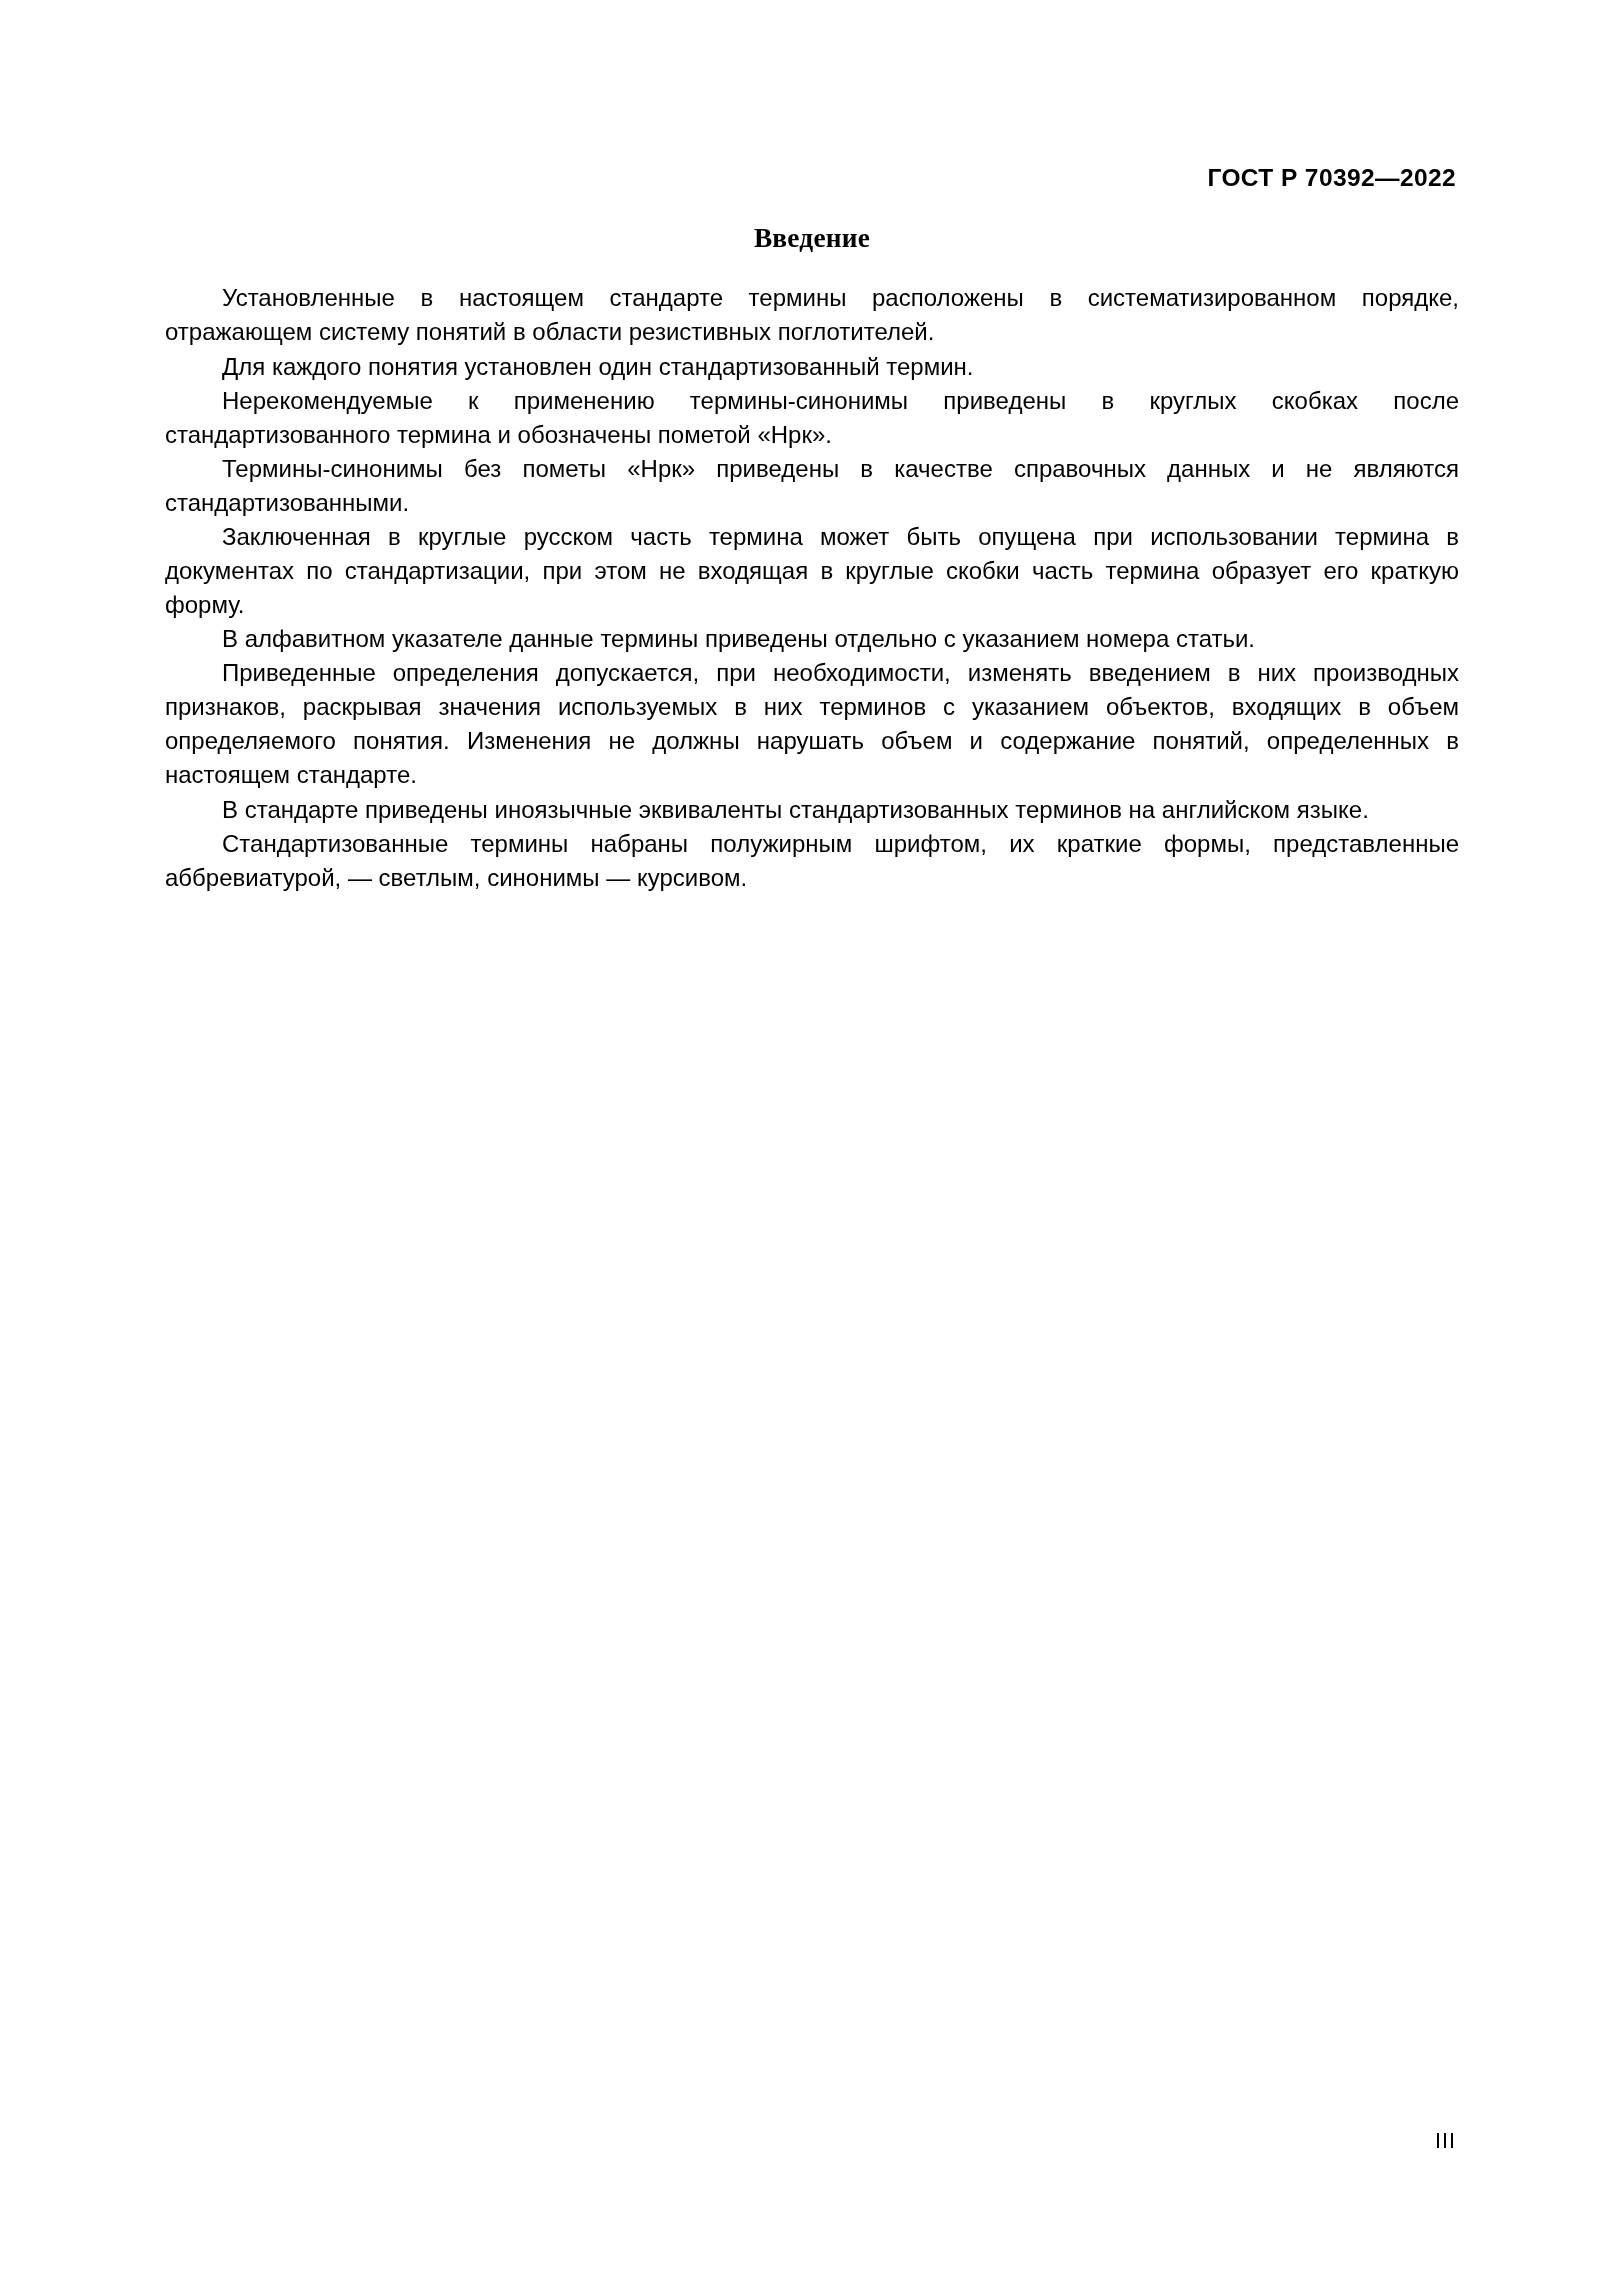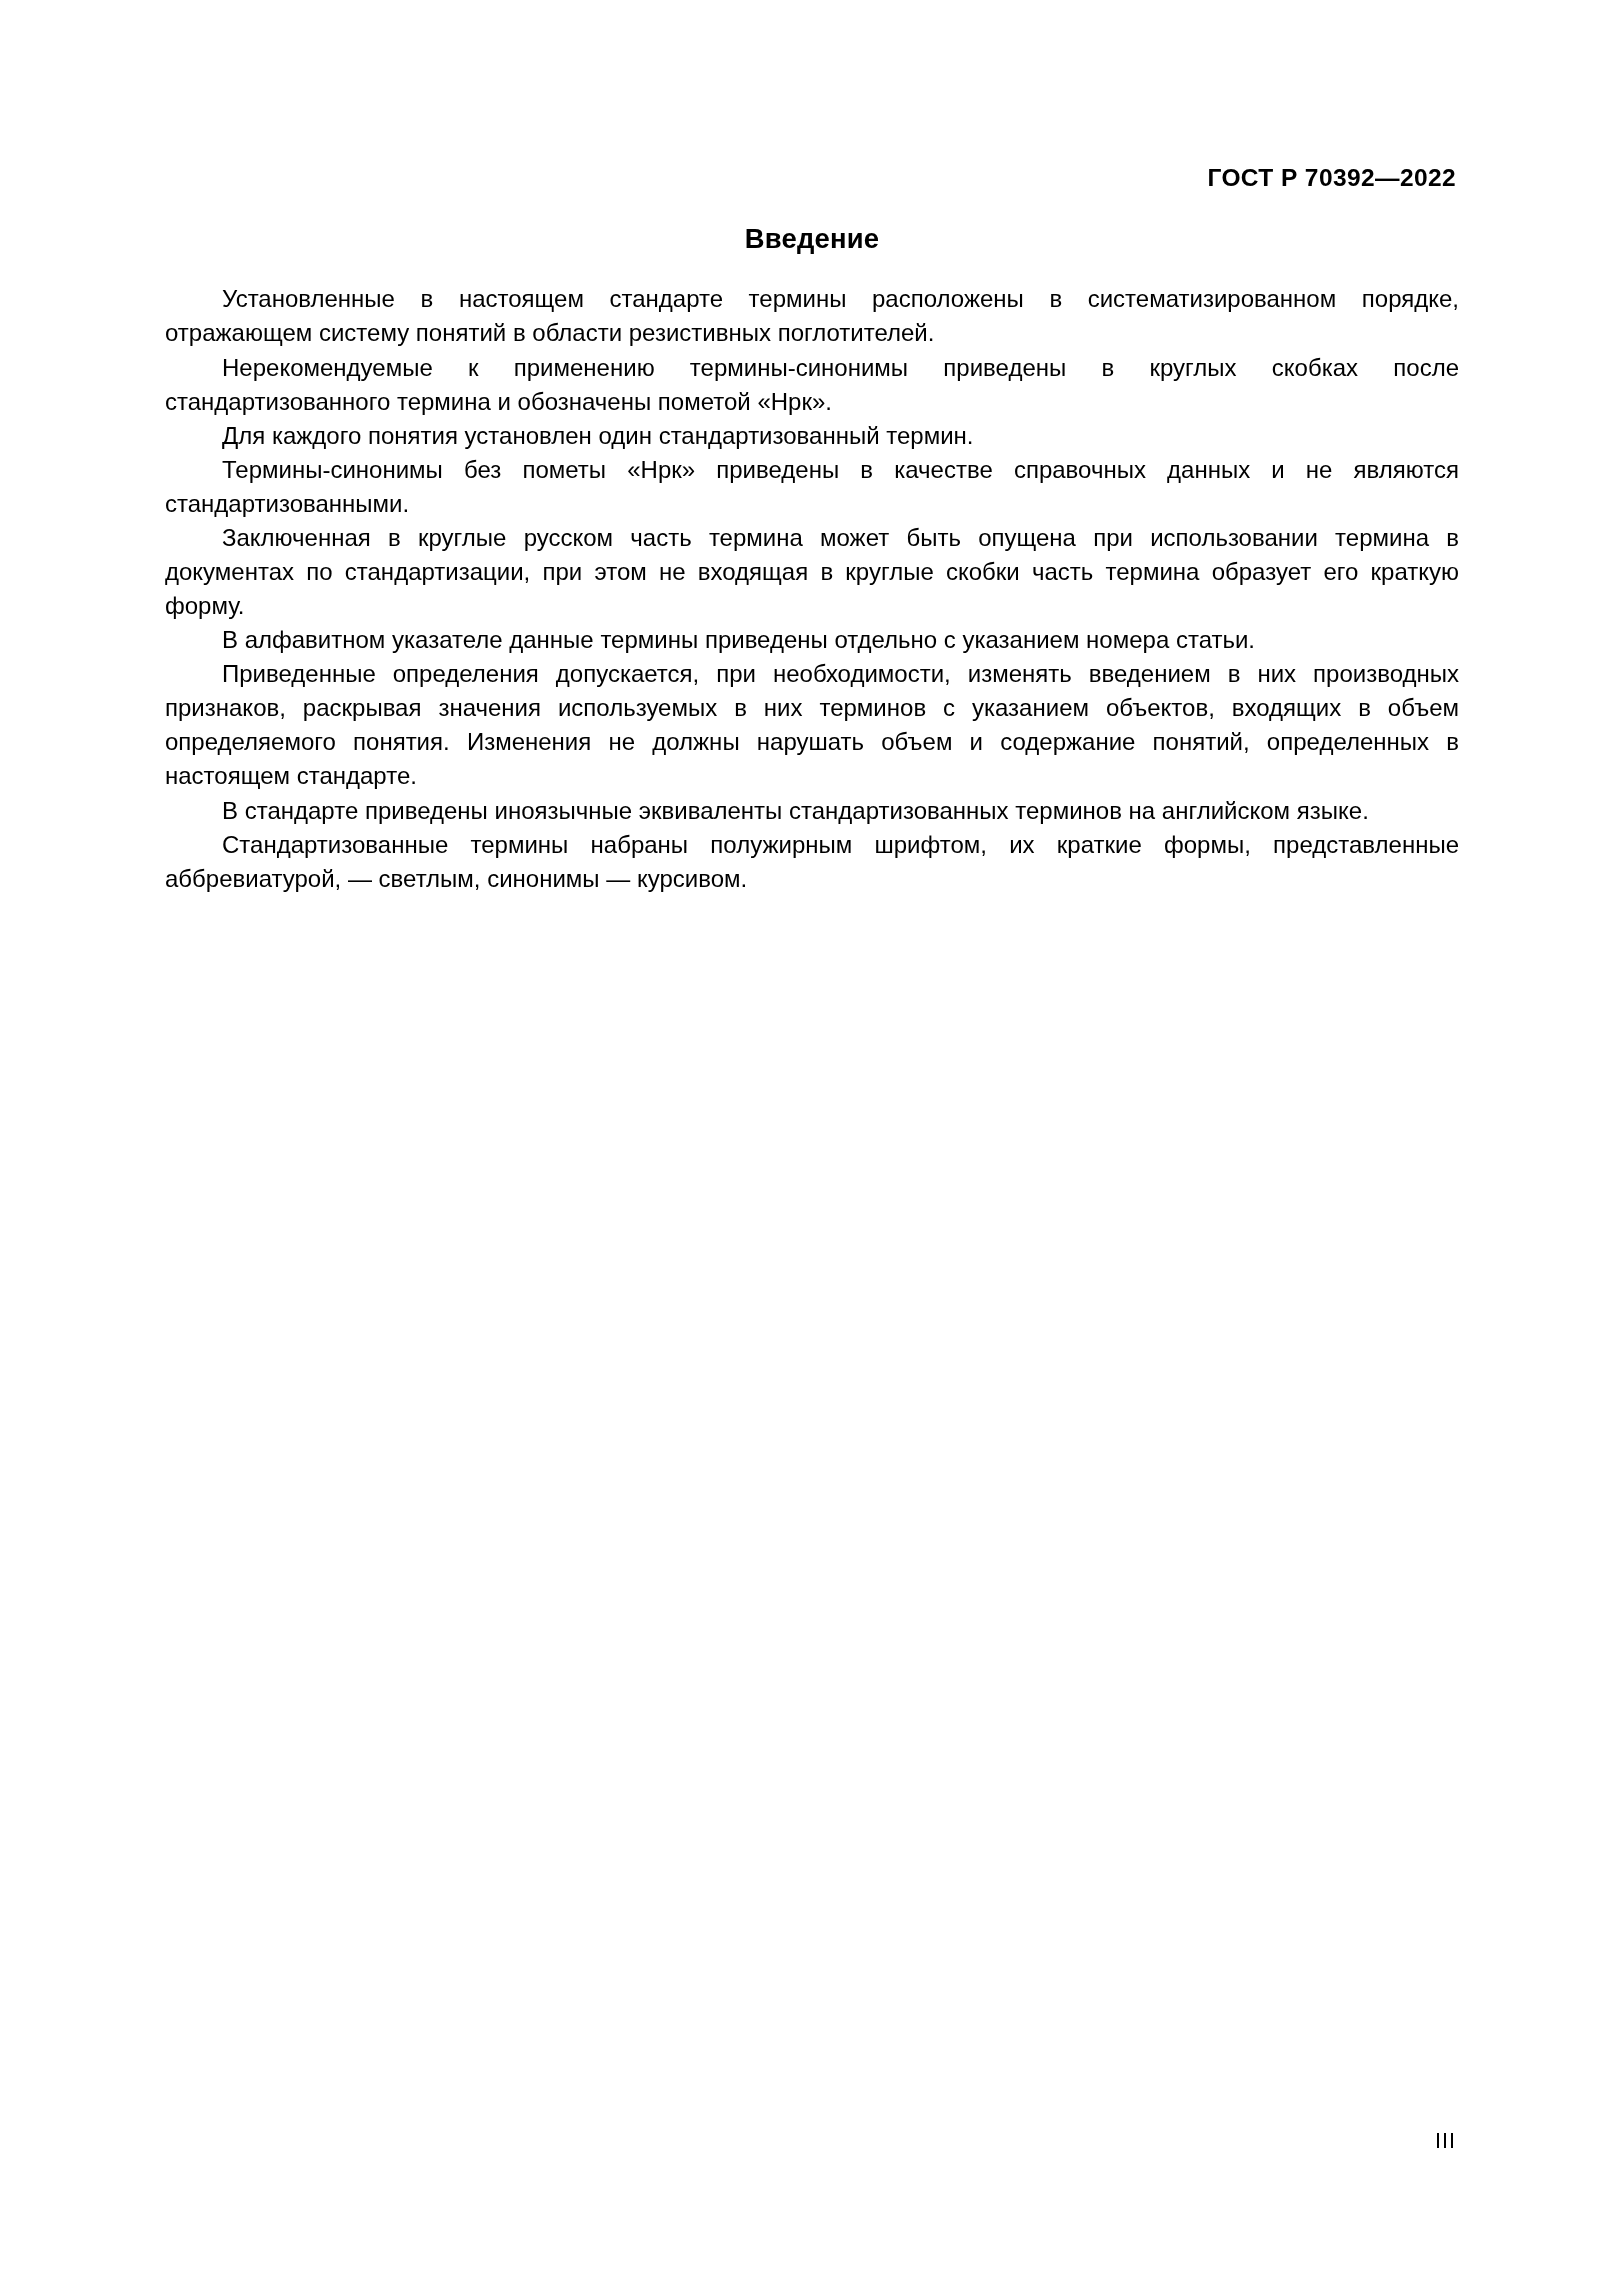"Введение" .doc-title { font-family: none -> Liberation Serif, serif }
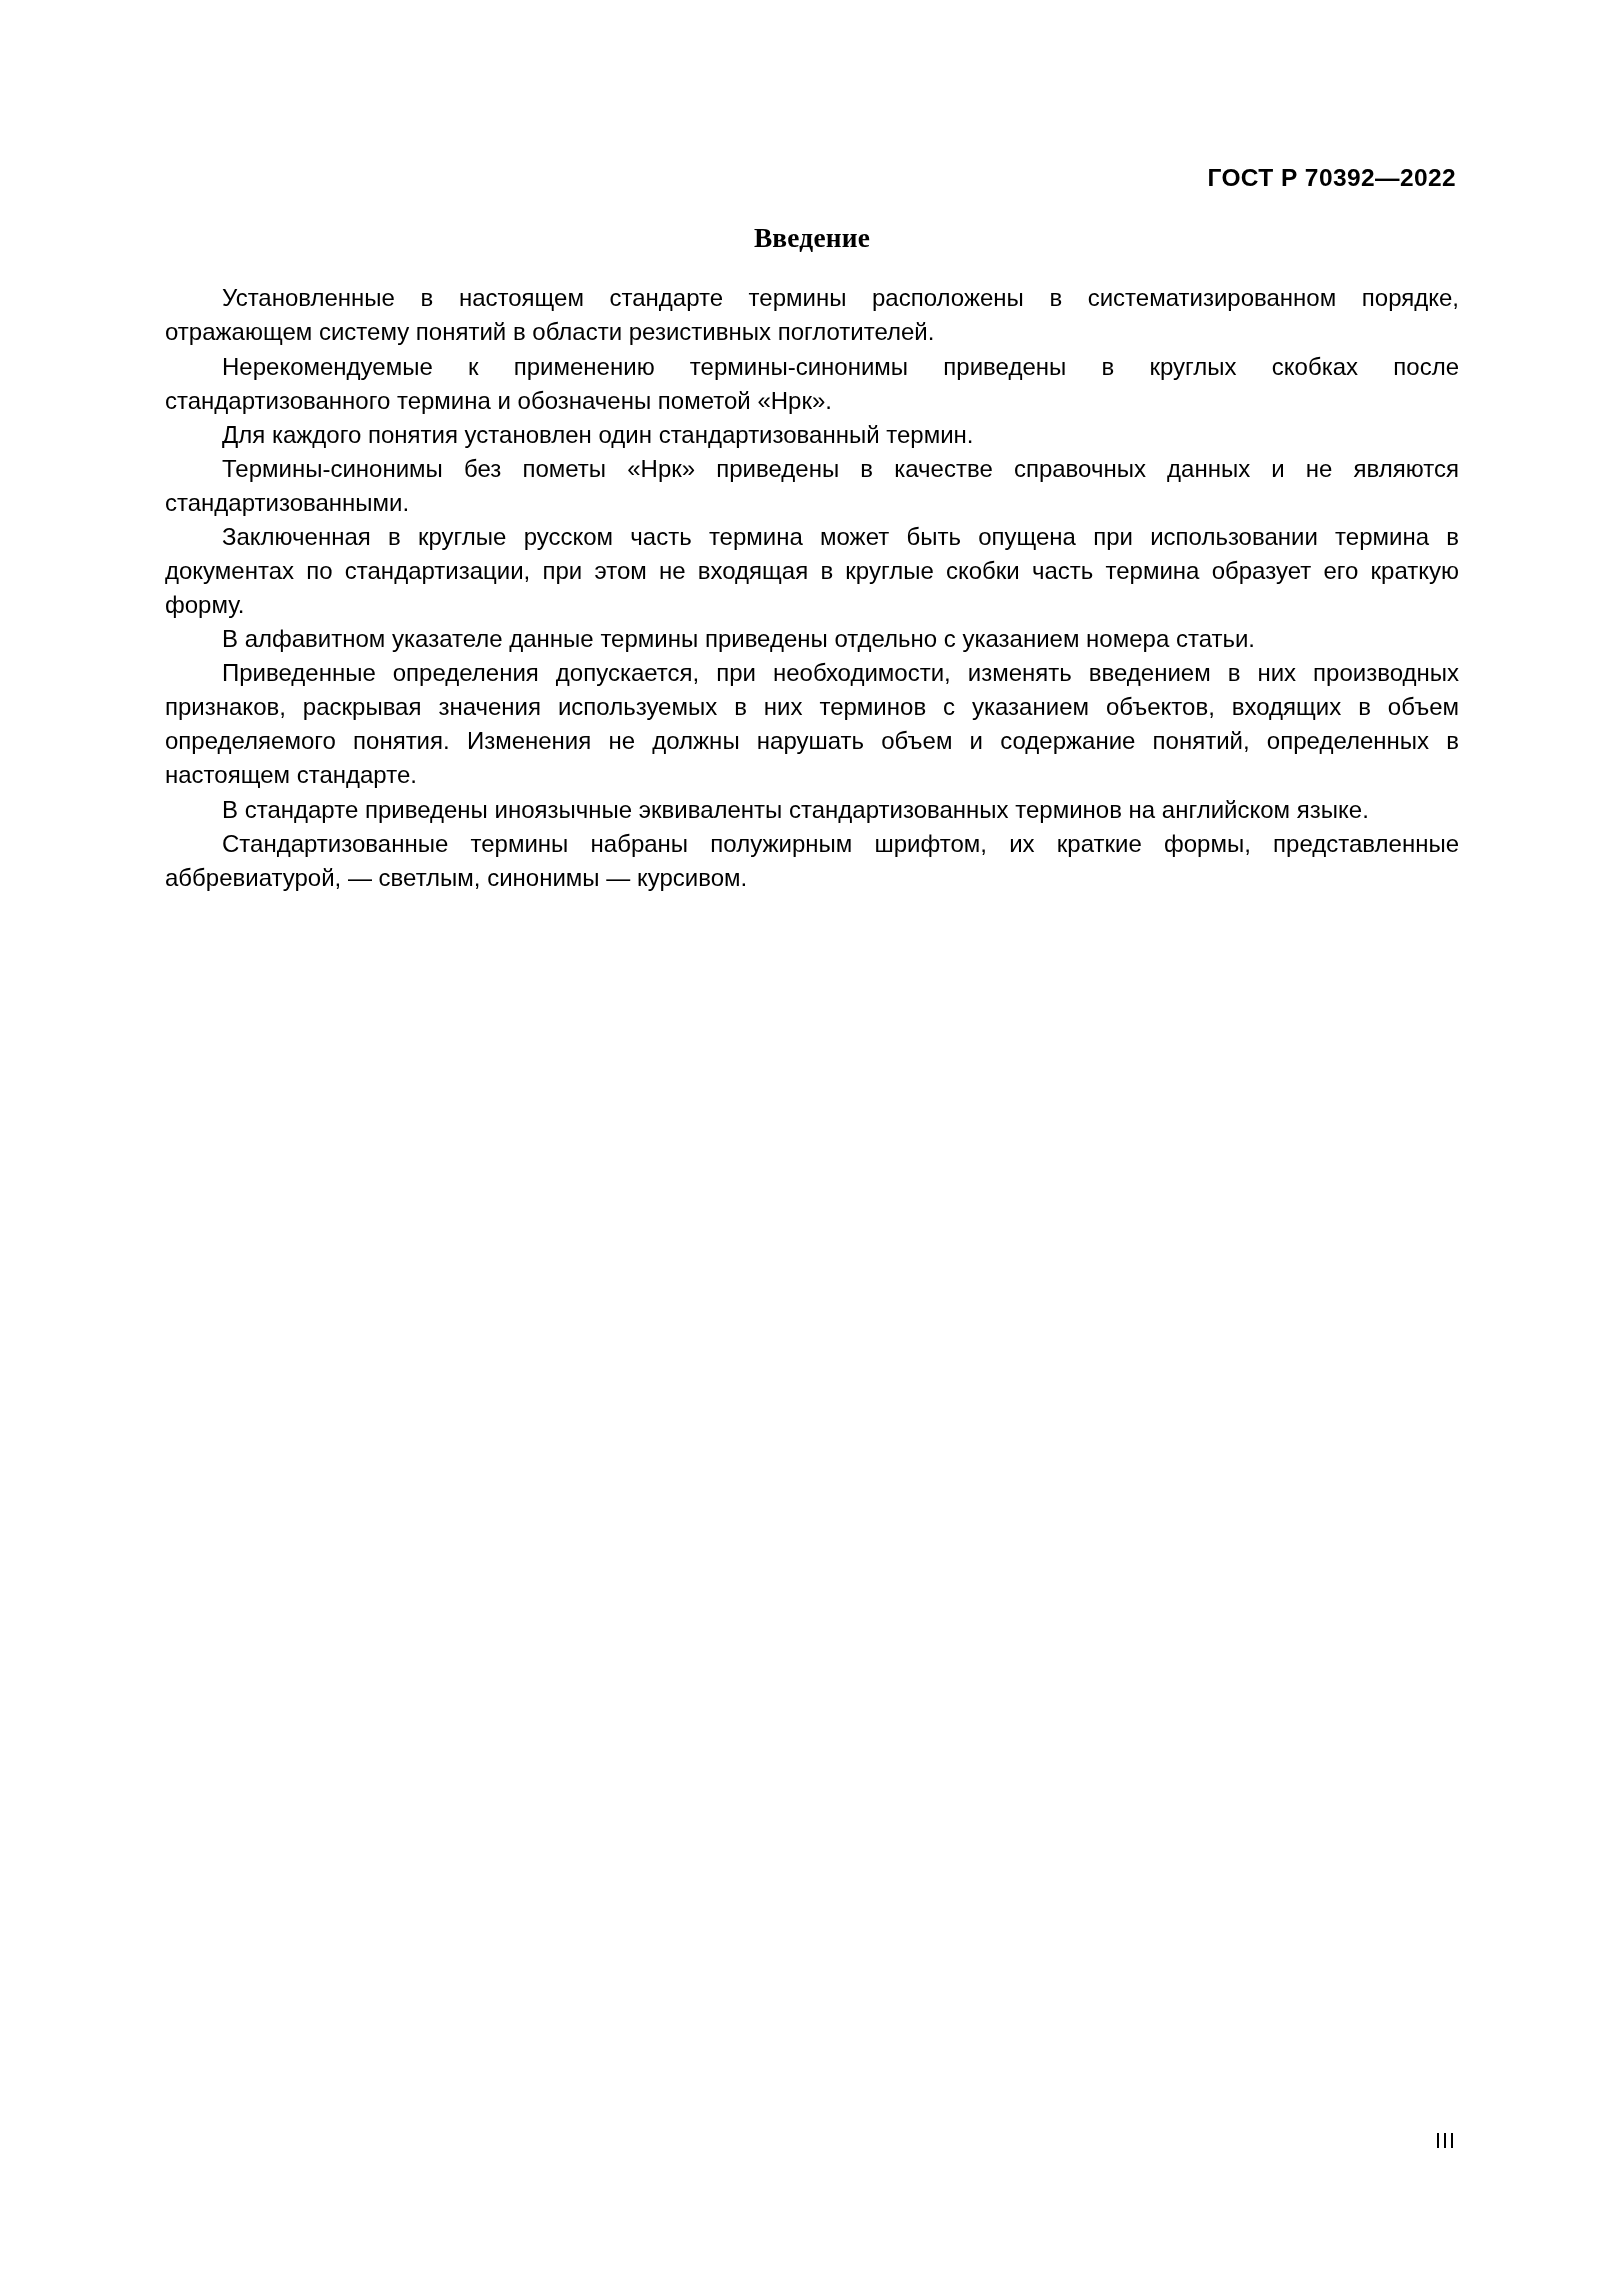"Нерекомендуемые к применению" p.para { order: before "Для каждого понятия установлен один" -> after "Для каждого понятия установлен один" }
